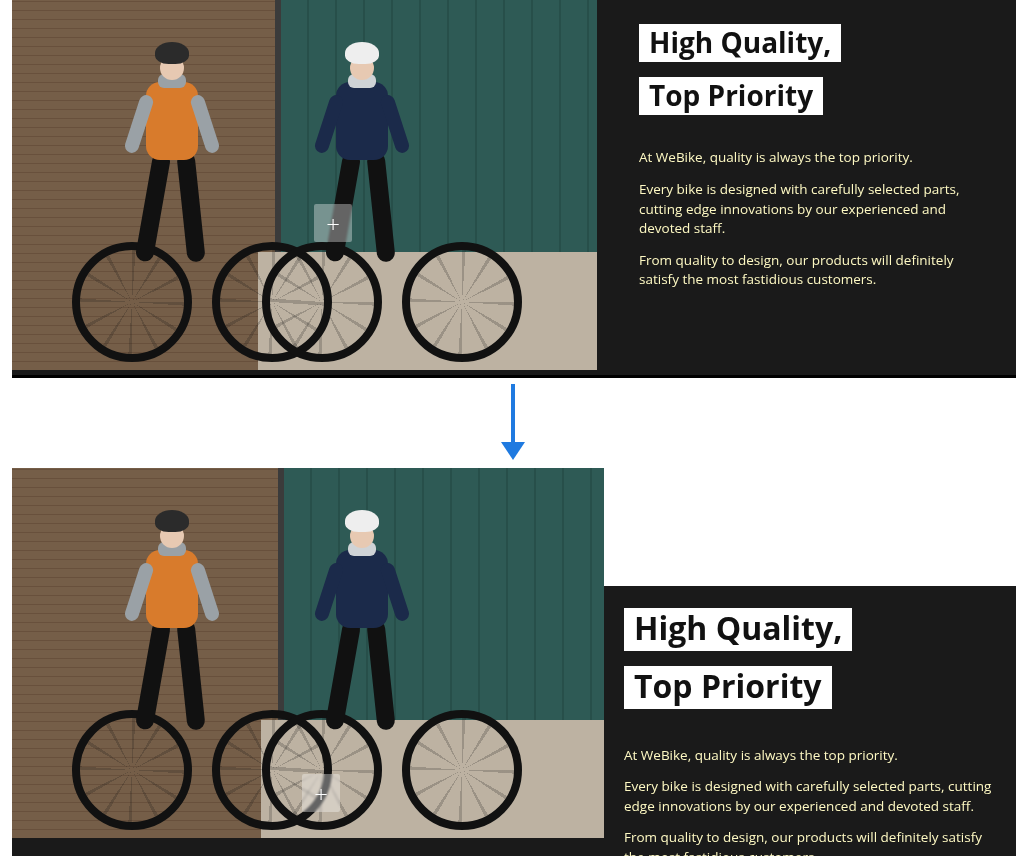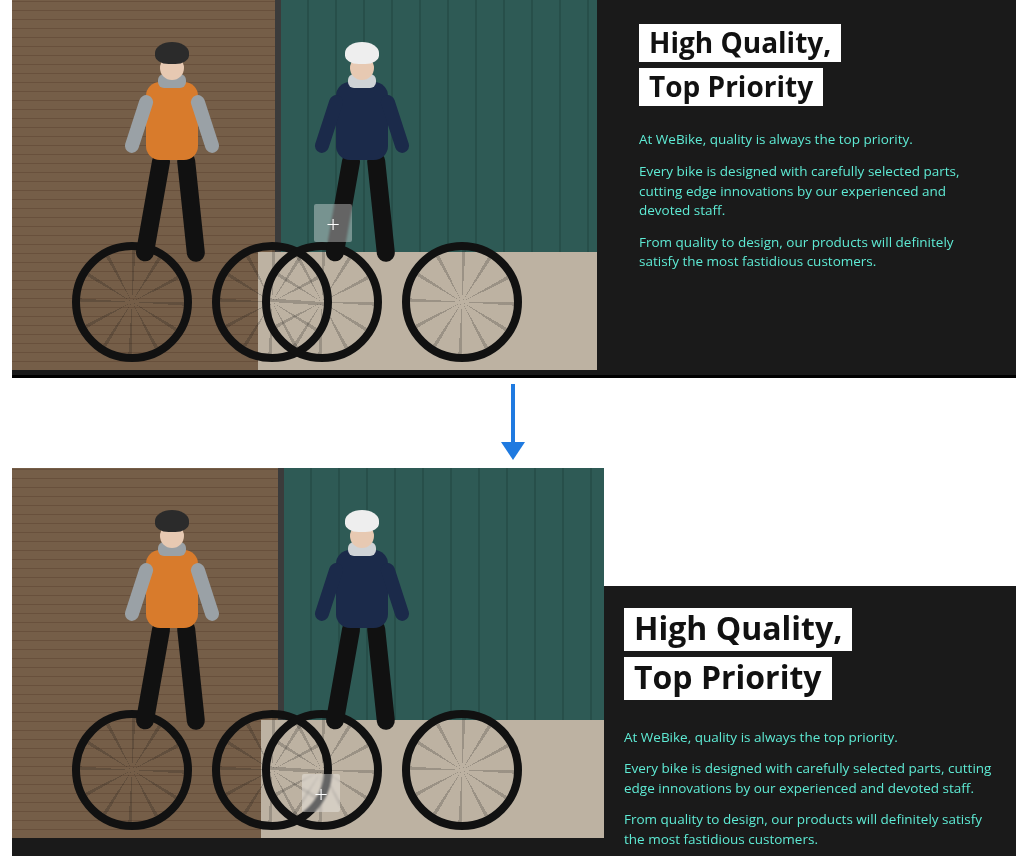"High Quality," .headline span { margin-bottom: 6px -> 15px }
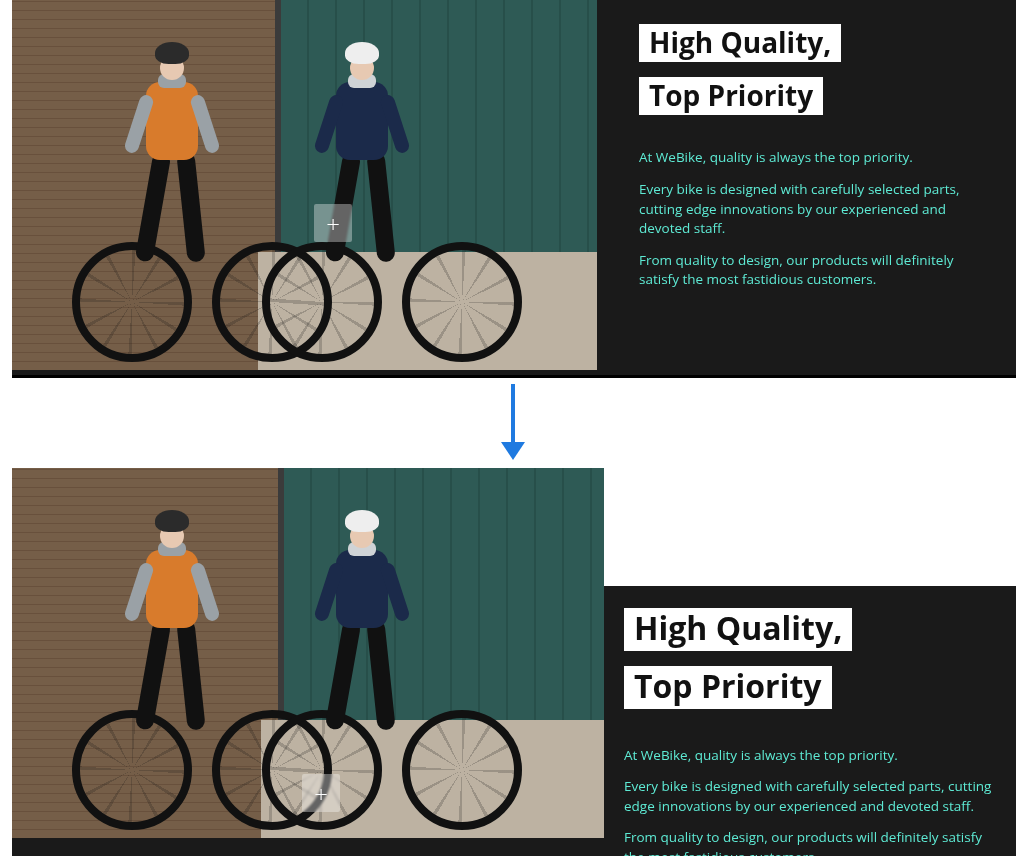"At WeBike, quality is always" .body-copy { color: #5eead4 -> #fef9c3 }
